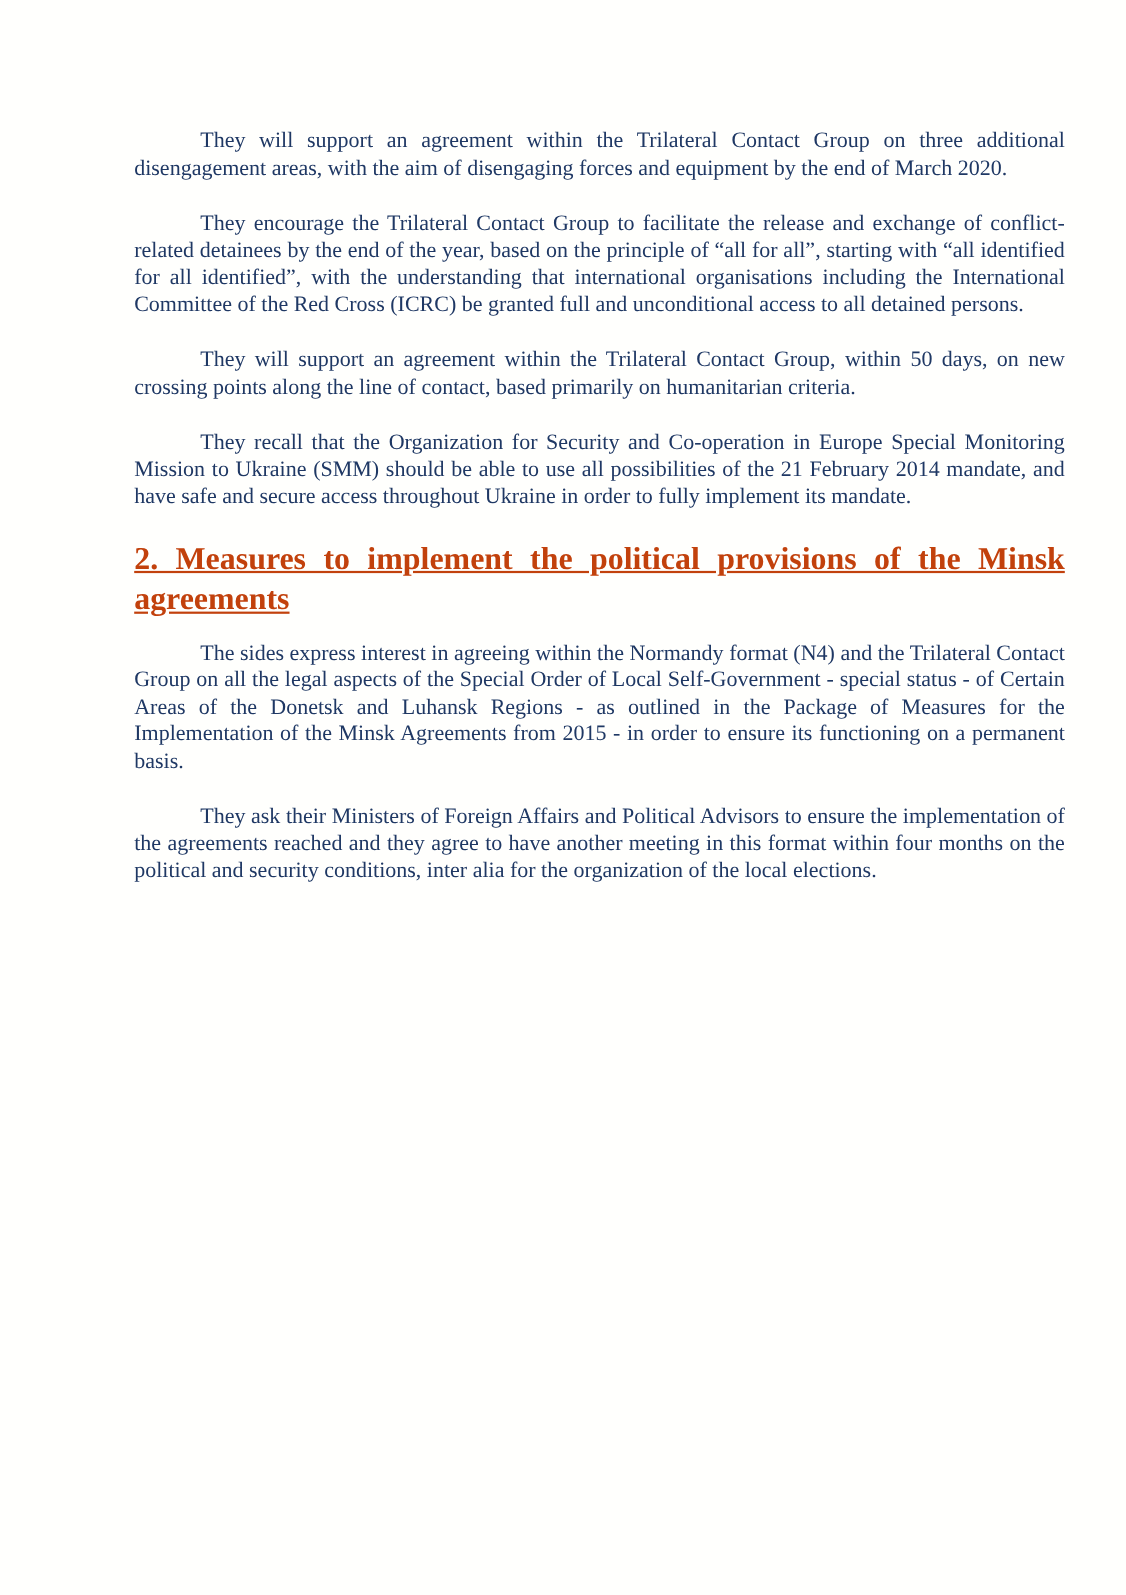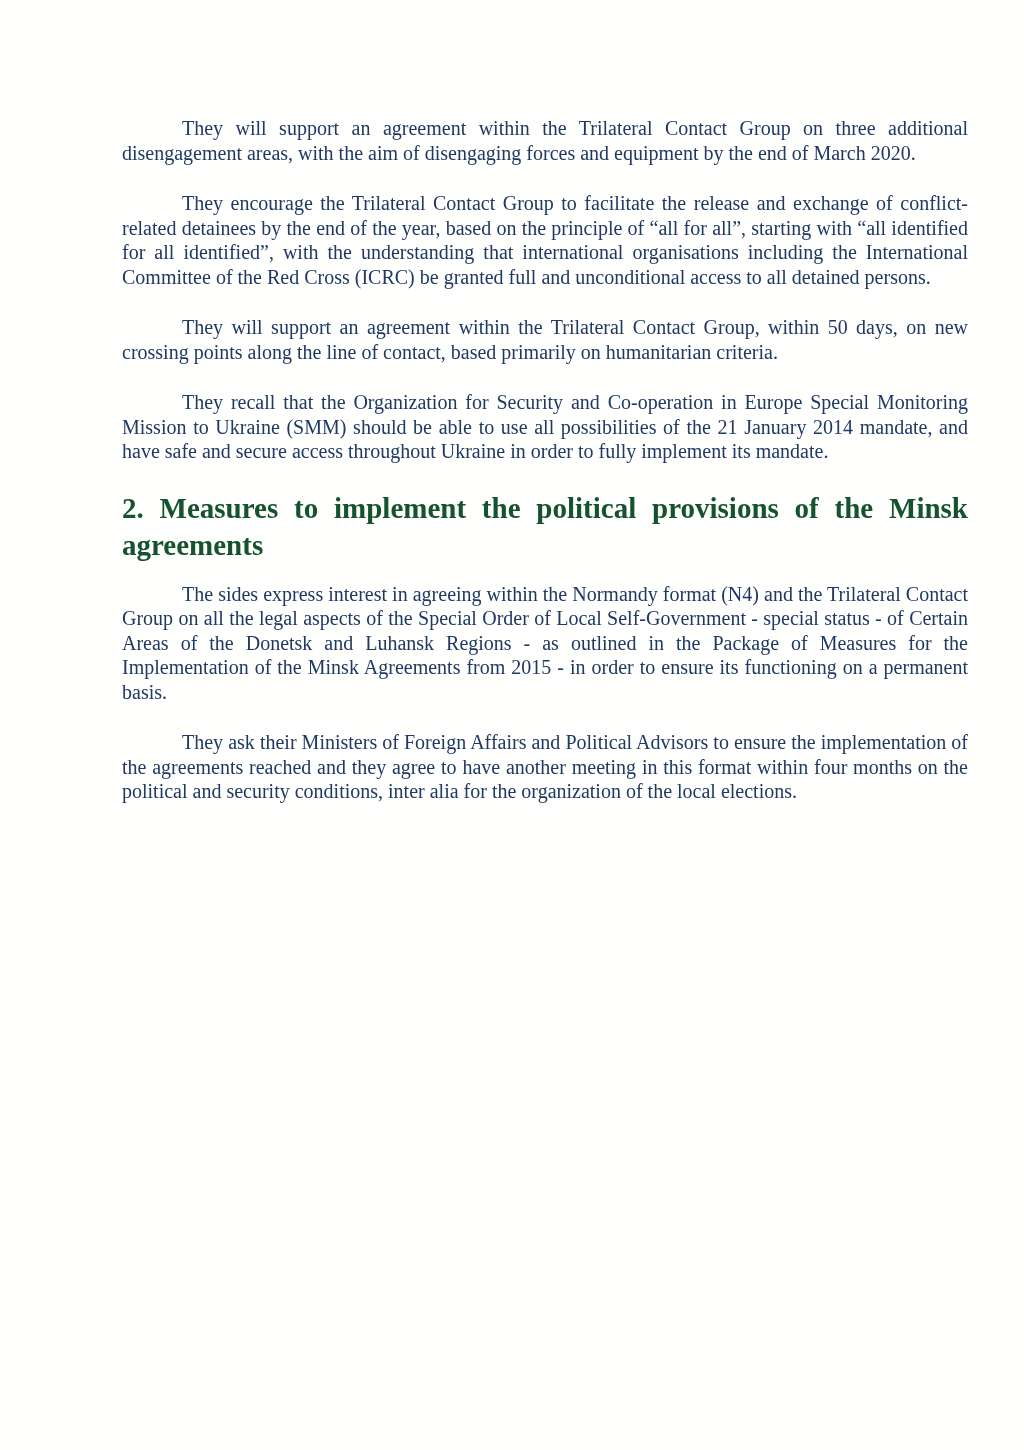"They recall that the Organization" p.para { text: January -> February }
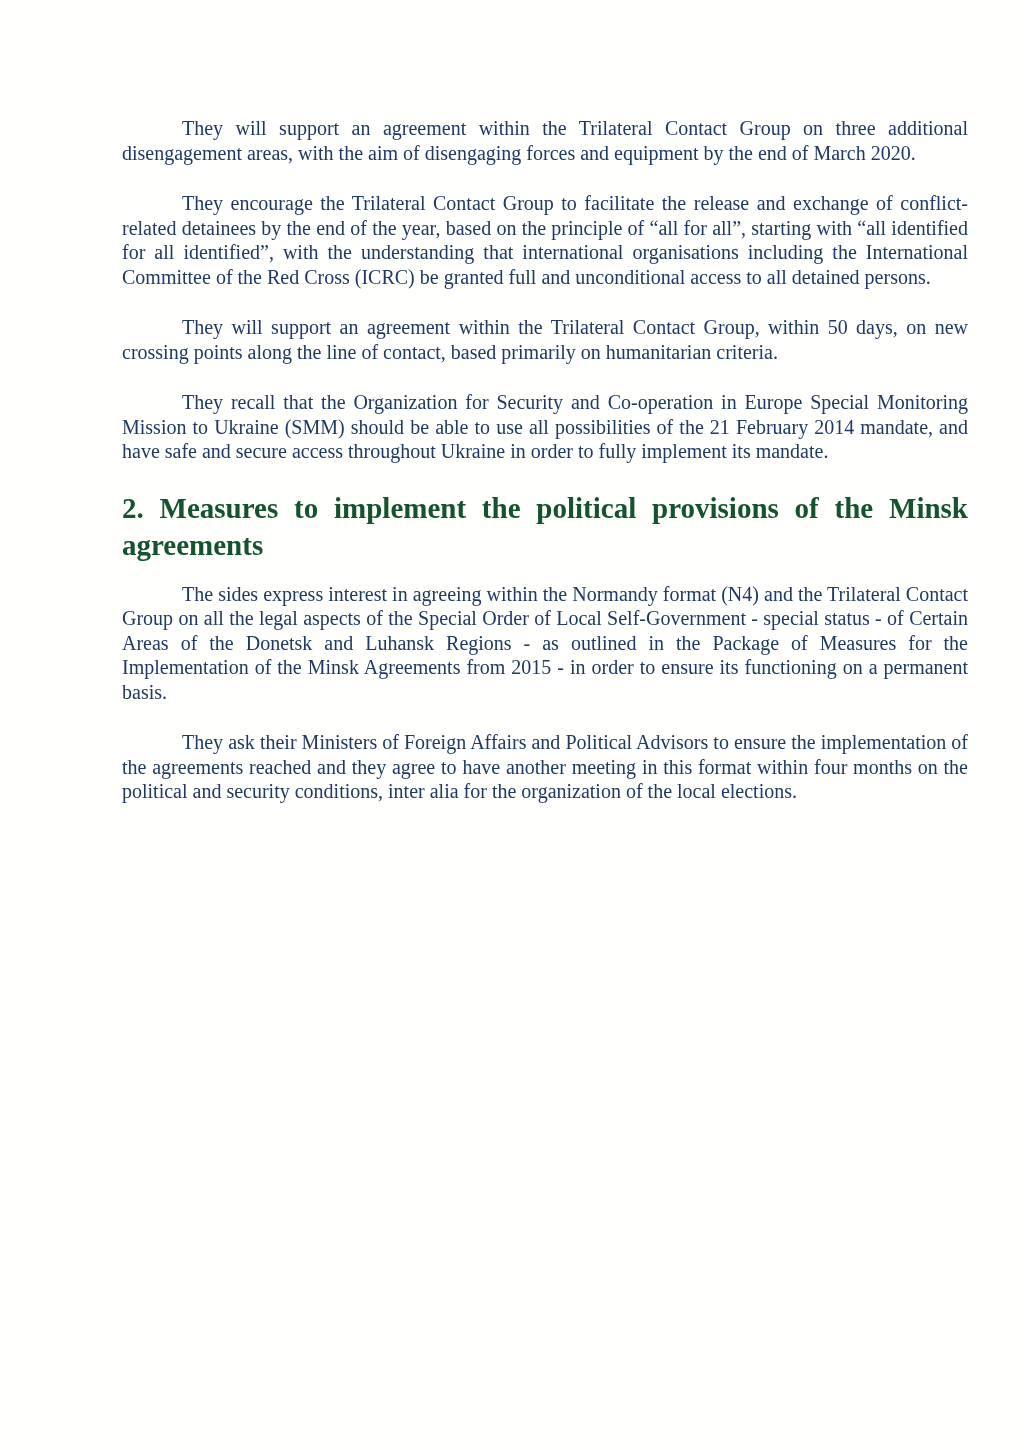"2. Measures to implement the" .section-heading { color: #14532d -> #c2410c; text-decoration: none -> underline }
